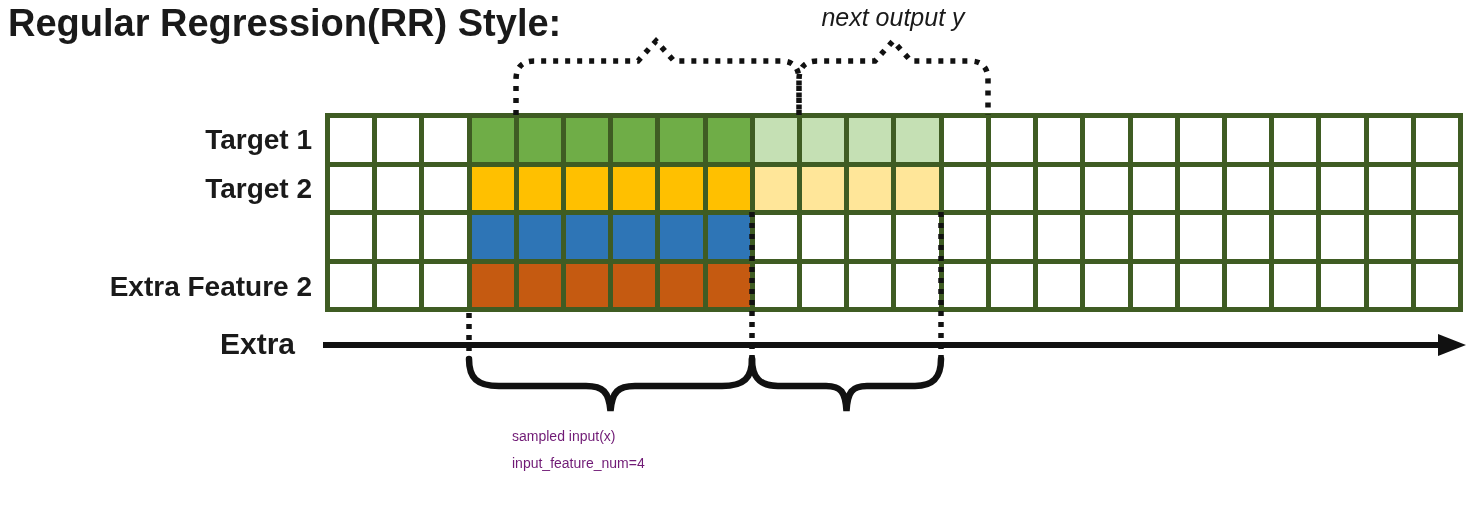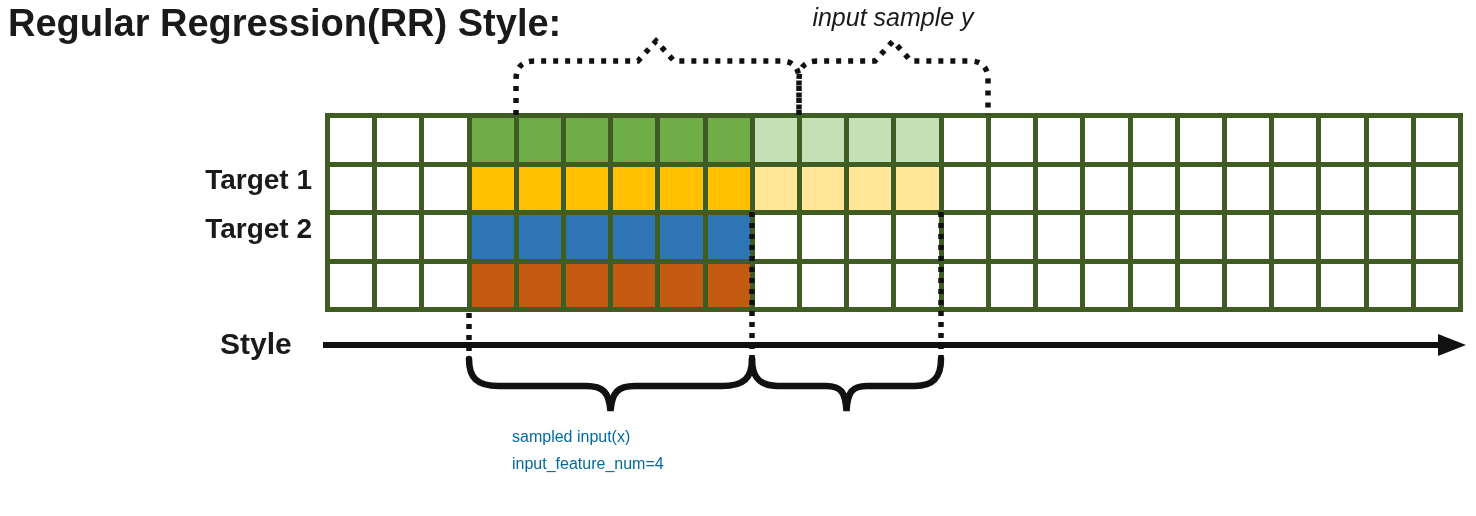"input sample y" div.abs { text: input sample -> next output }
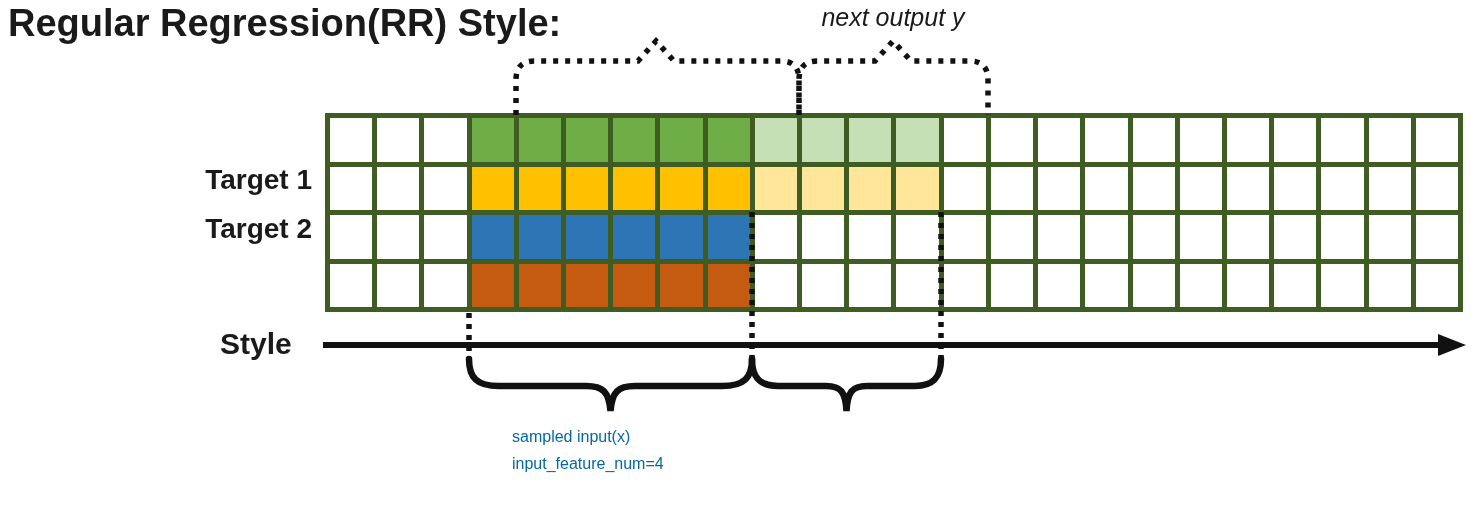"Target 1" .row-label { margin-top: 40px -> none }
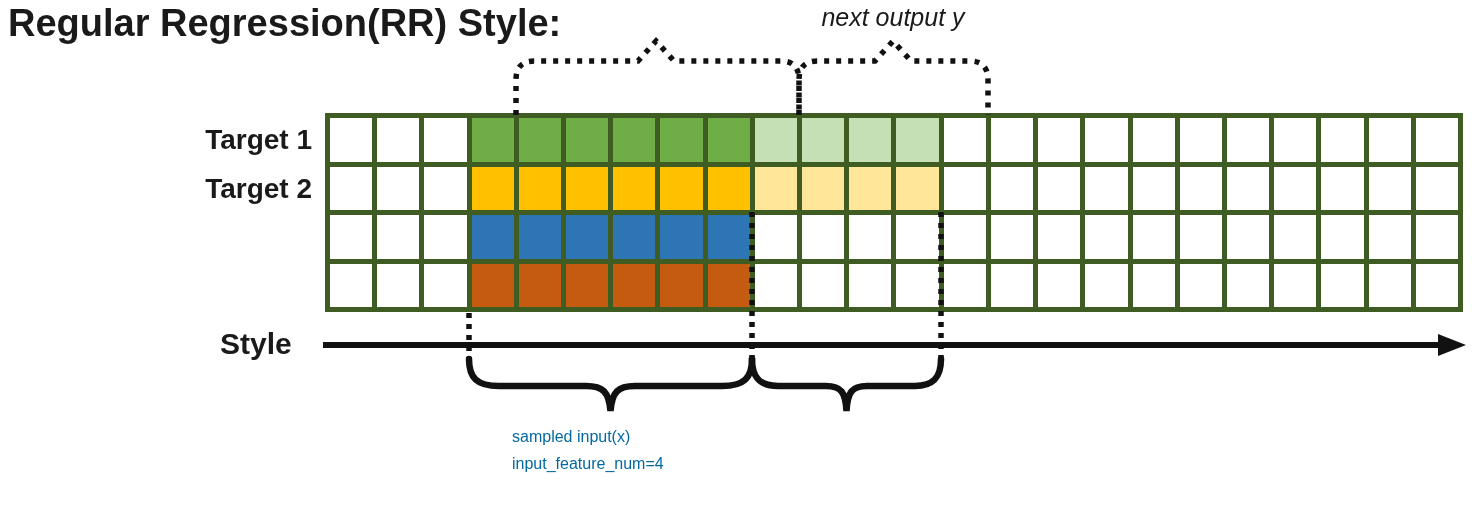"Extra Feature 2" div.abs { html: none -> <div>Extra Feature 2</div> }
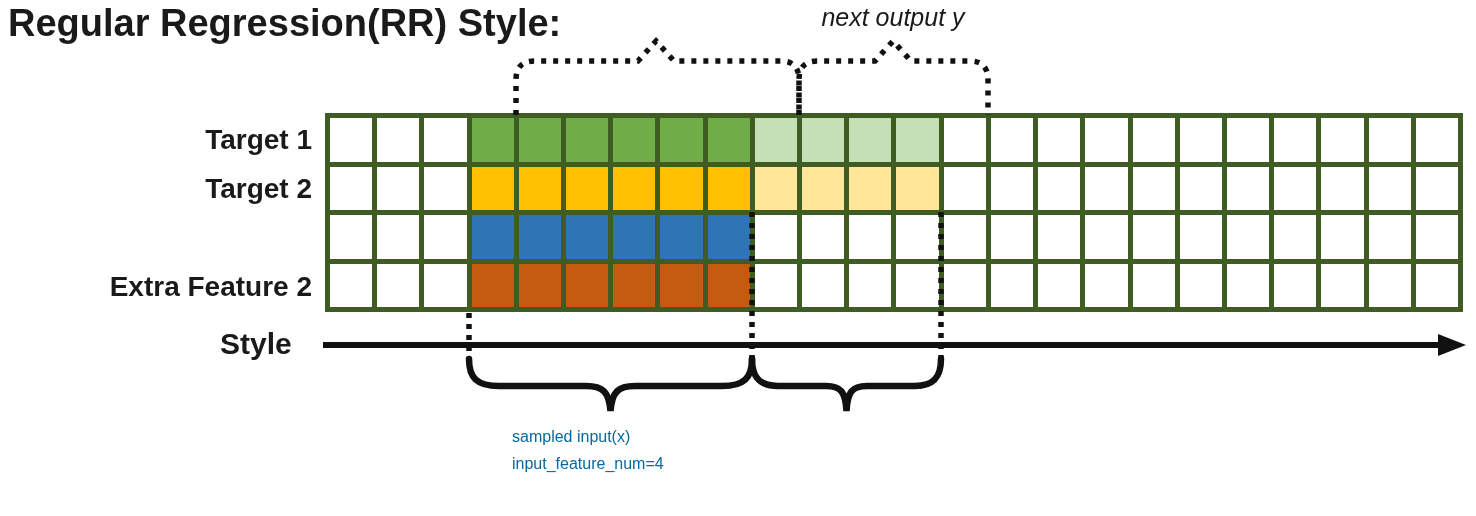"Style" div.abs { text: Style -> Extra }
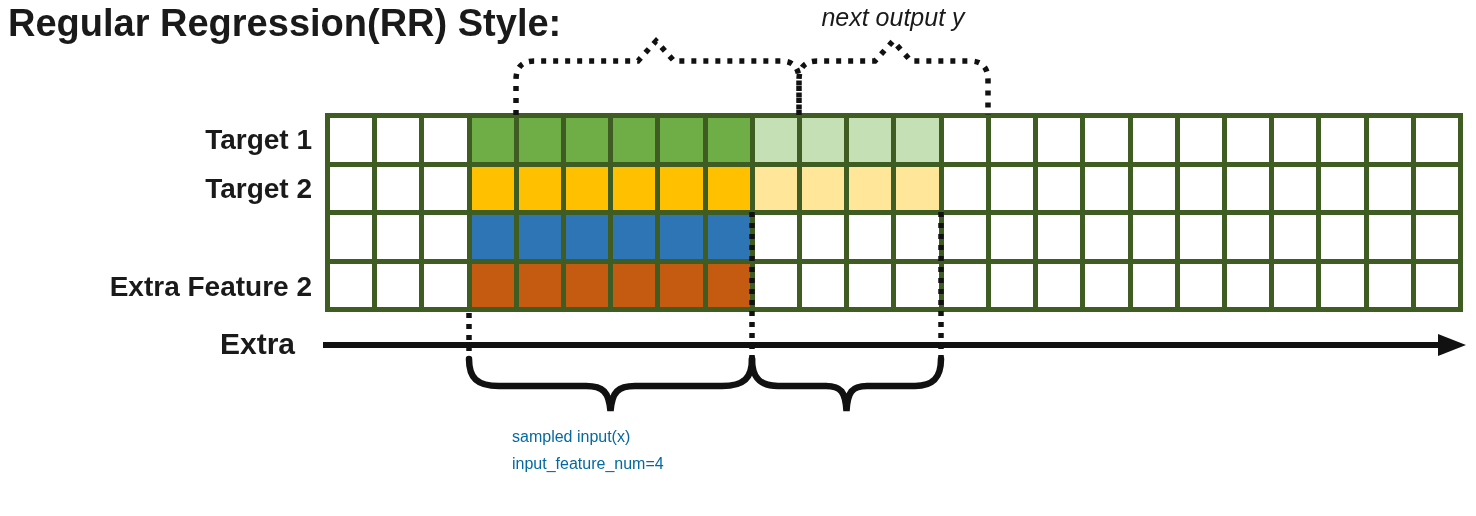"sampled input(x)" .annot { color: #0369a1 -> #701a75; font-size: 16px -> 14px }
